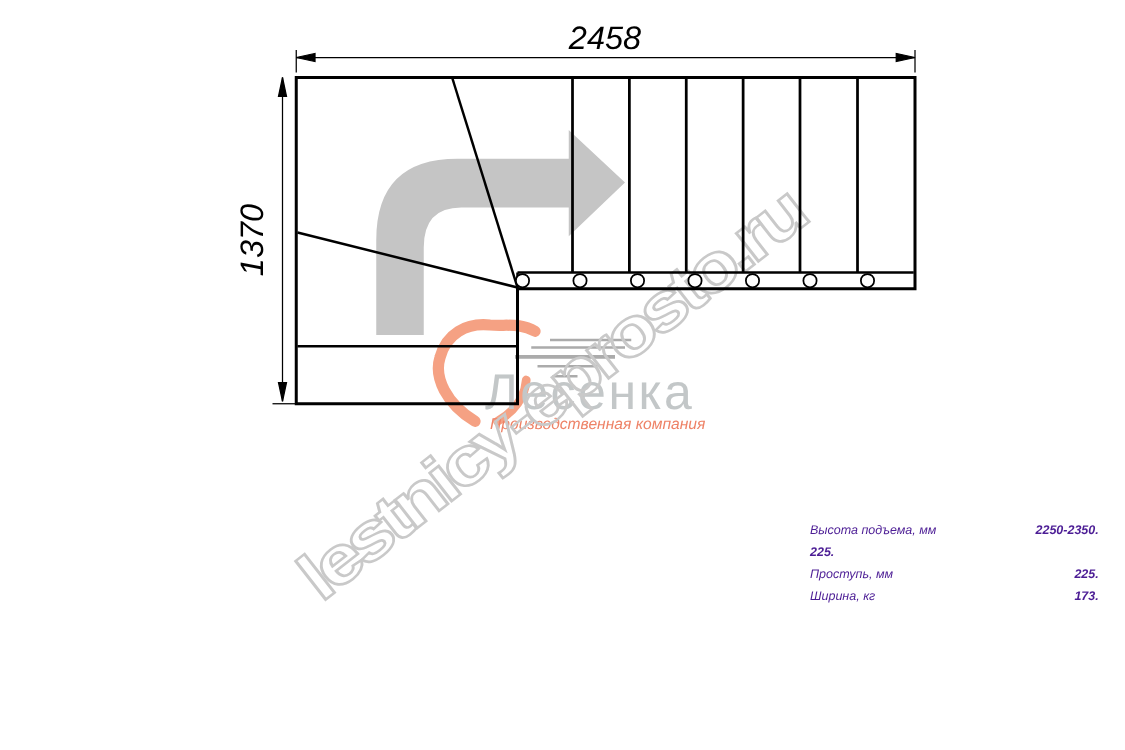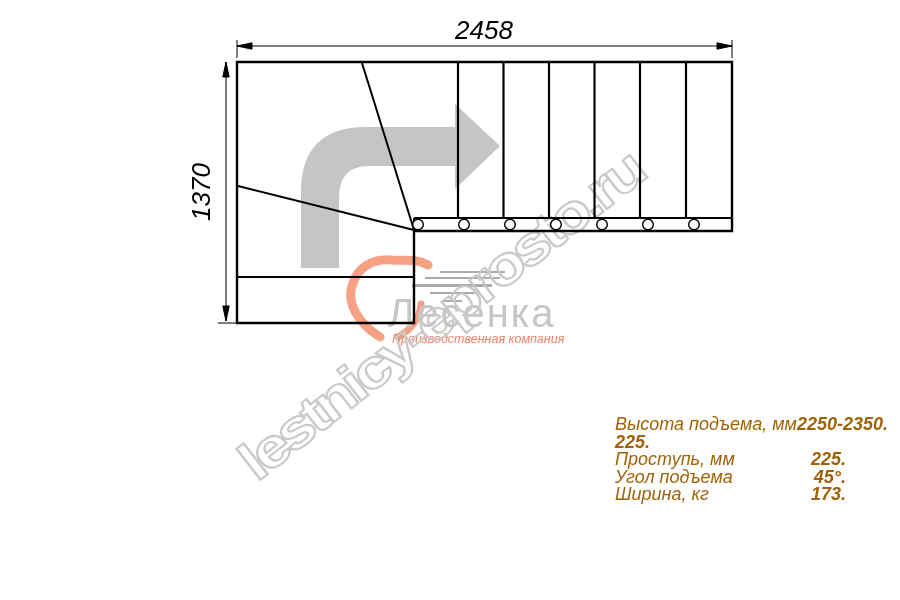"Высота подъема, мм" .specs { color: #a16207 -> #4c1d95; font-size: 18px -> 10px; left: 615px -> 648px }
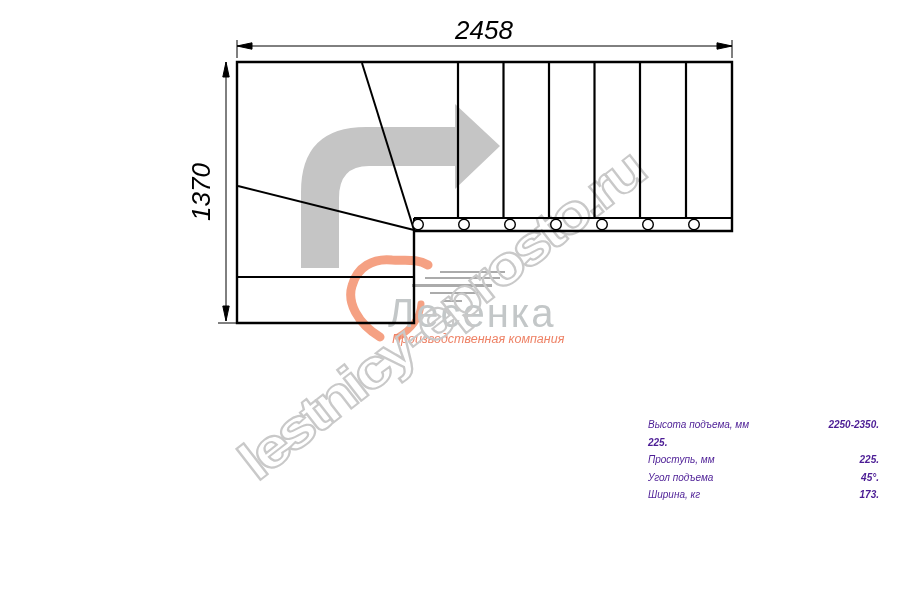"Угол подъема" div.spec-row { html: <div> <span>Угол подъема</span> <span>45°.</span> </div> -> none }
